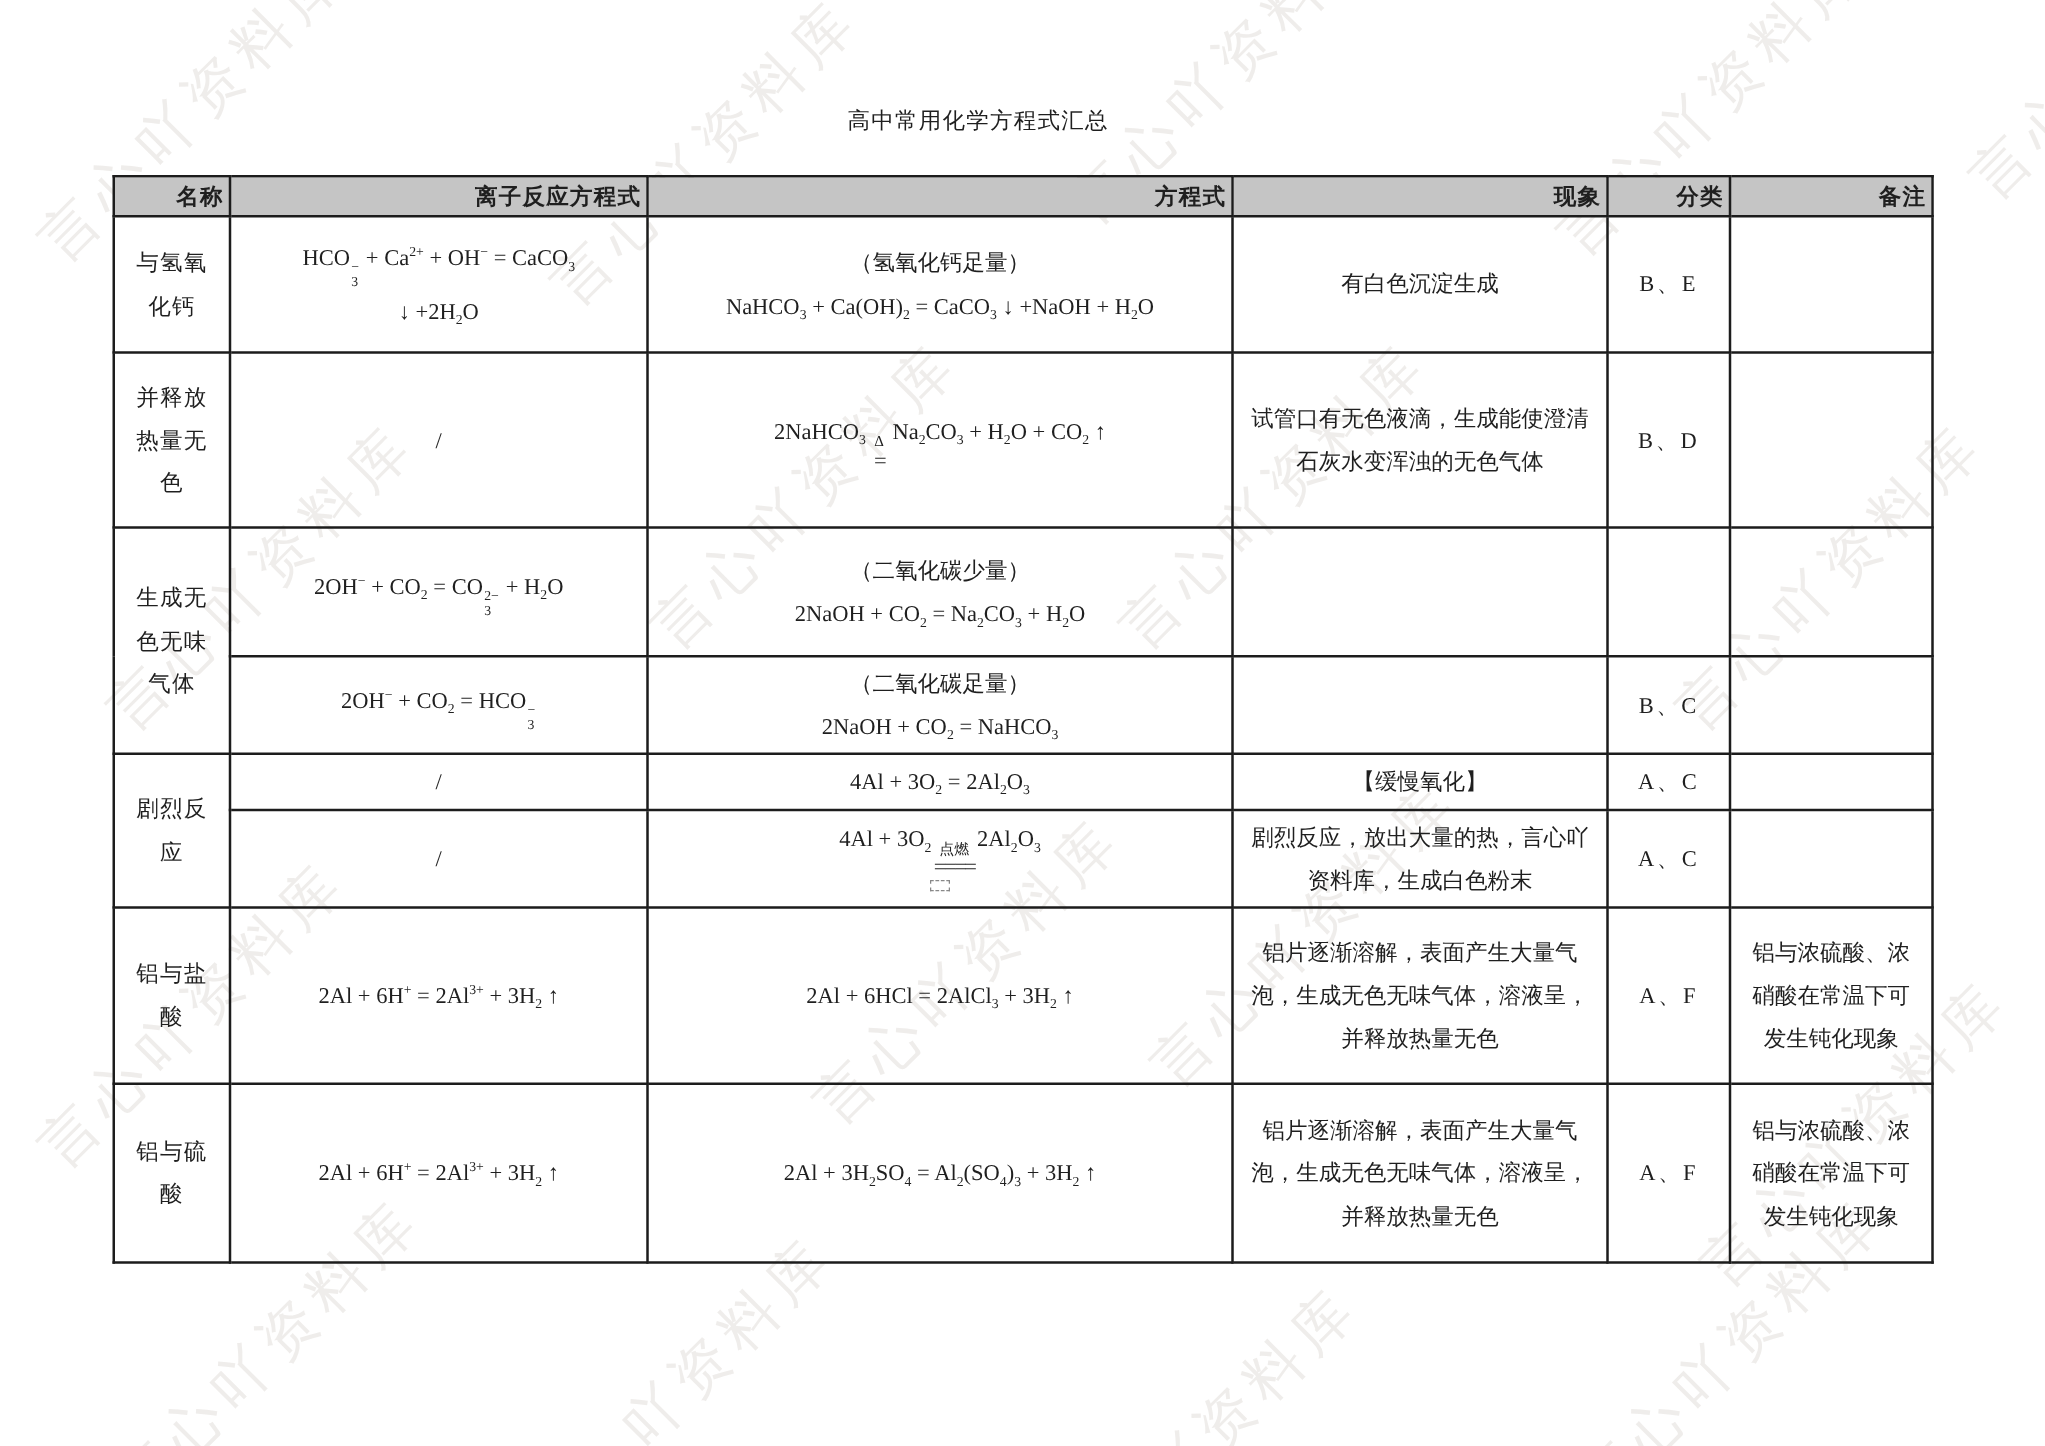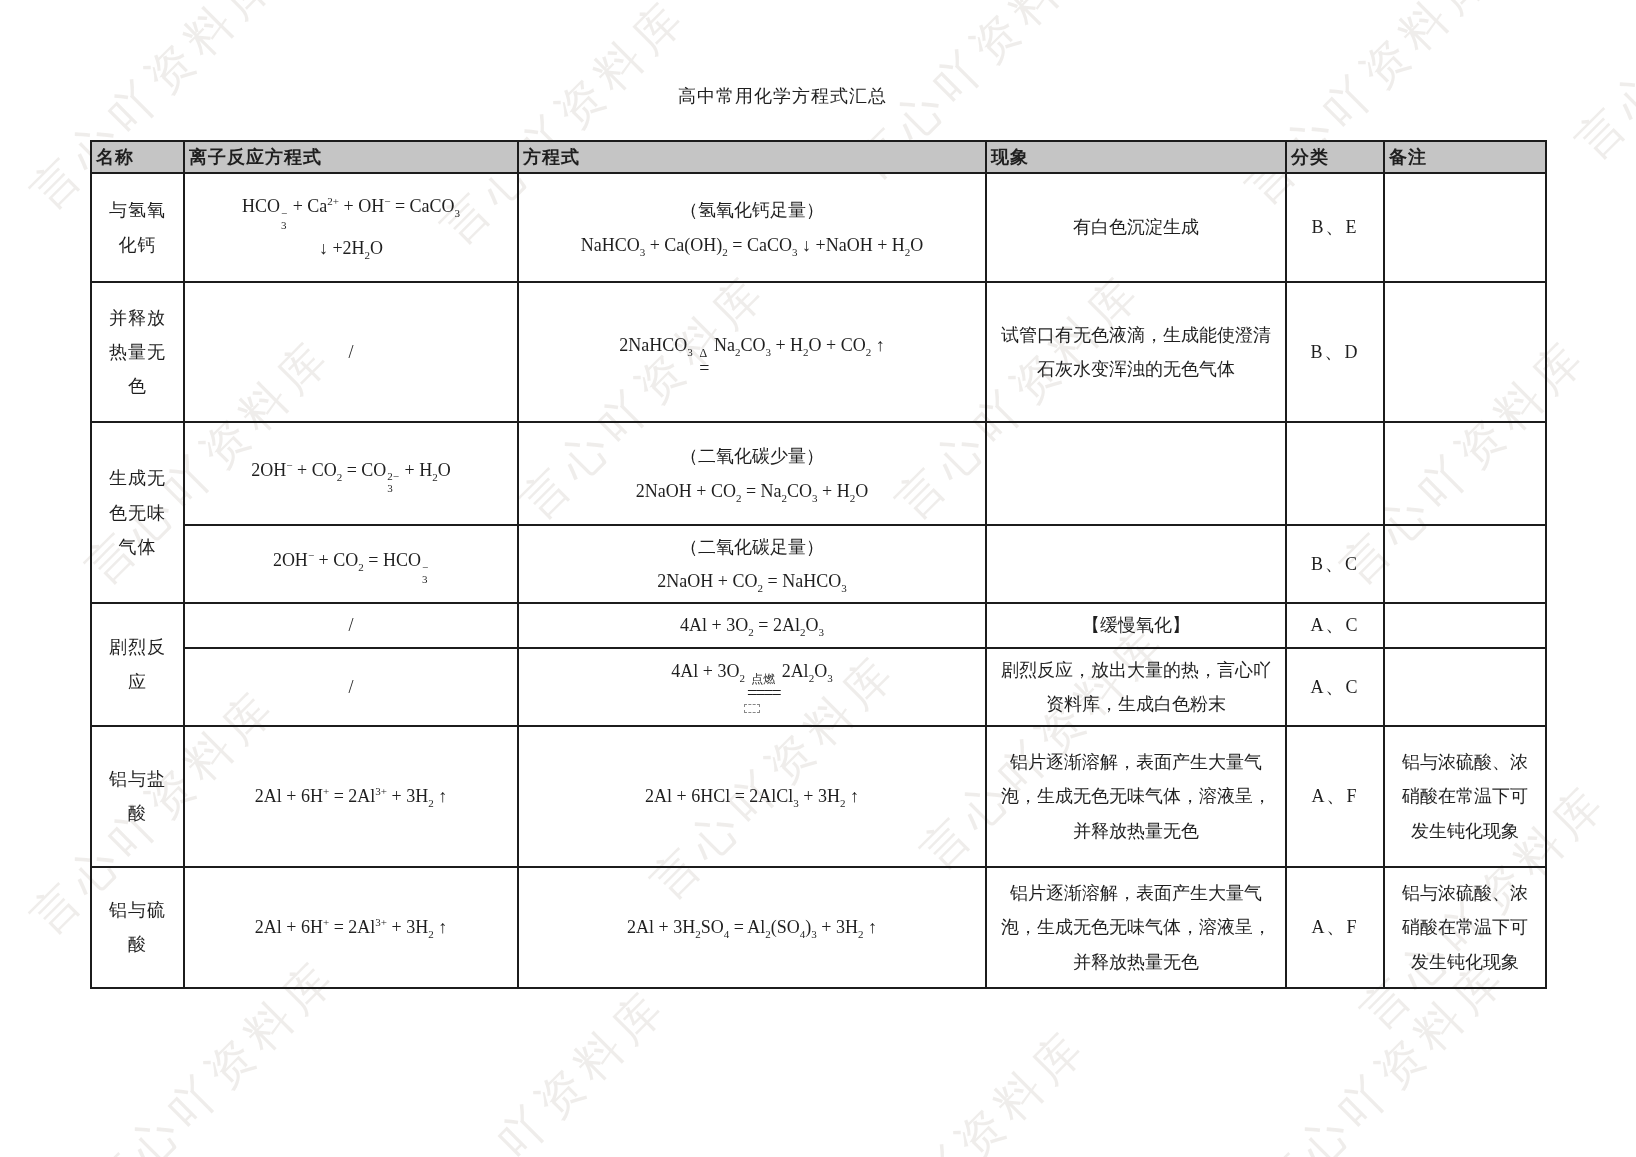"名称" .eq-table th { text-align: left -> right }
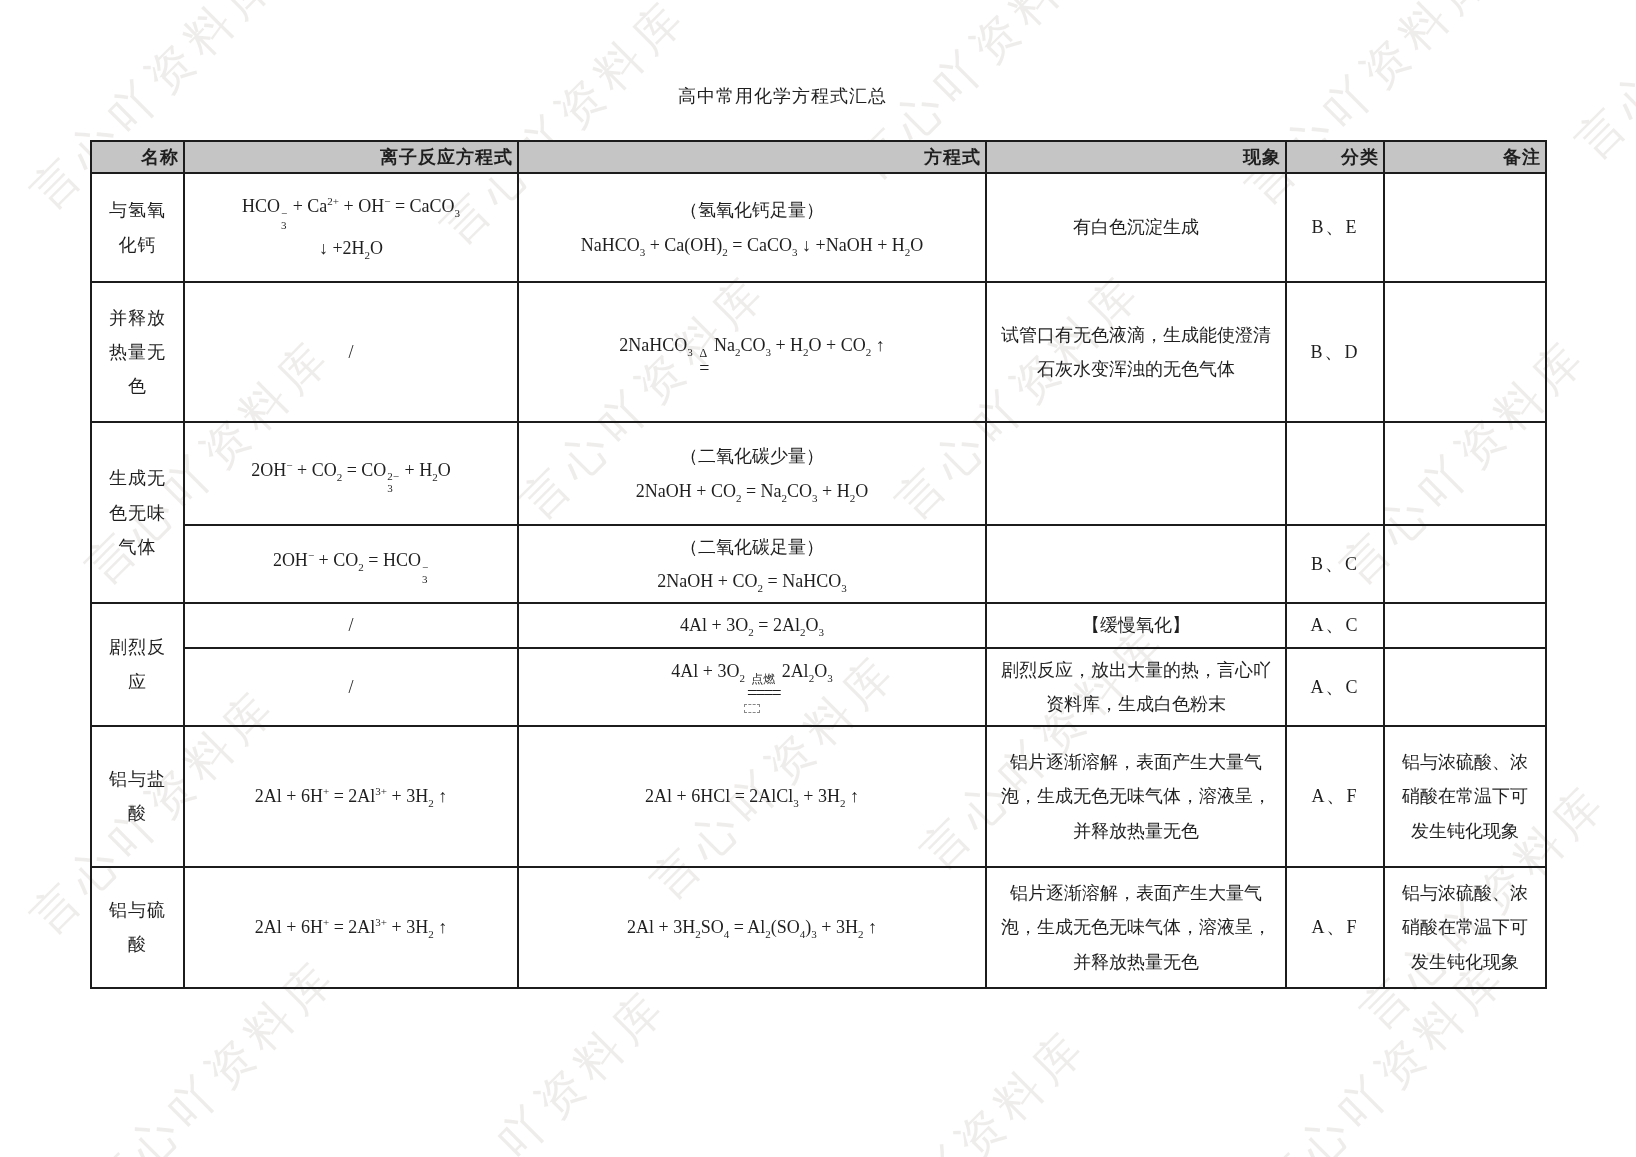"铝与硫酸" tr { height: 121px -> 143px }
